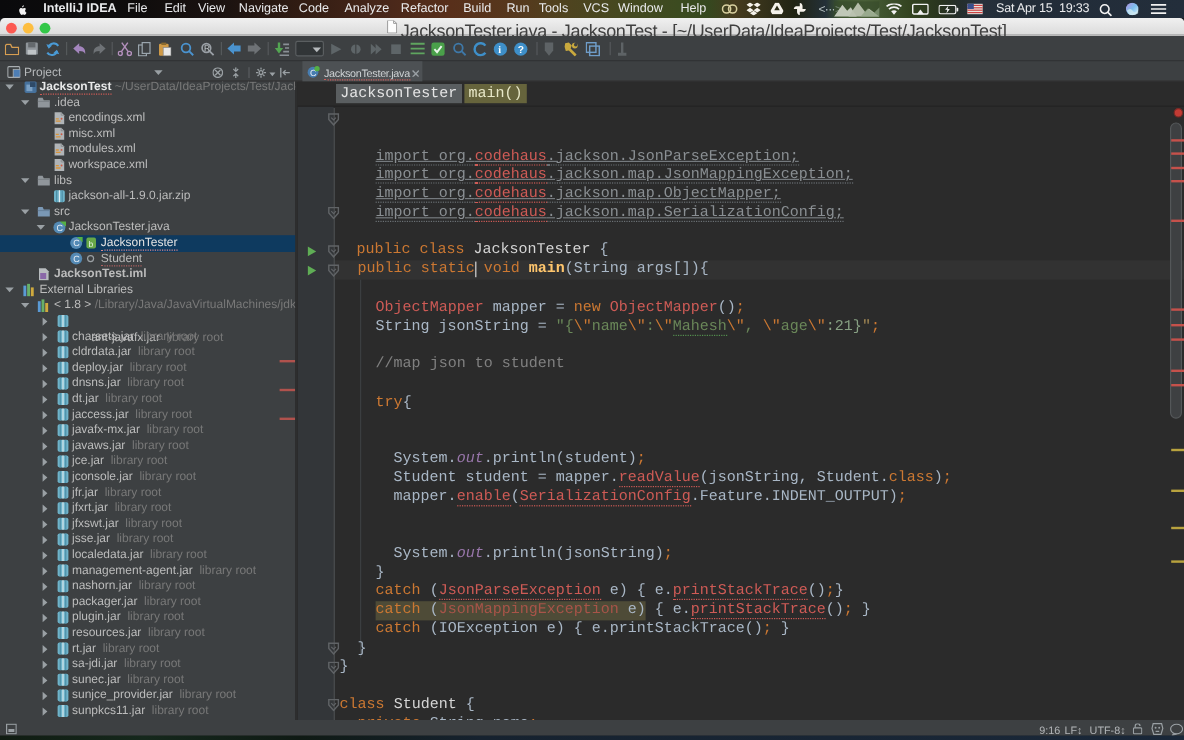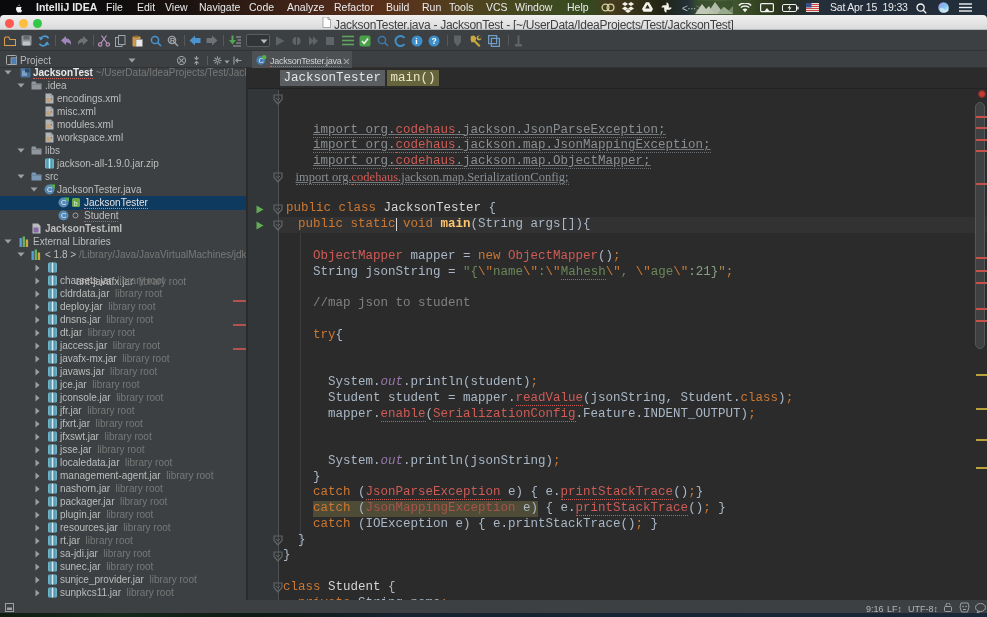"JacksonTester.java - JacksonTest -" #wtitle { font-size: 12px -> 15px }
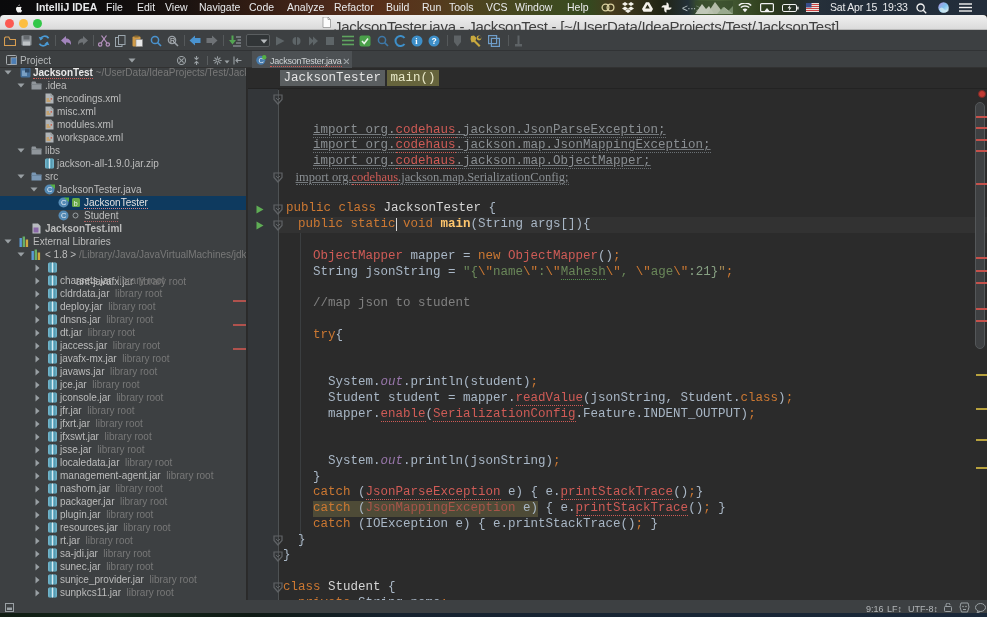"import org.codehaus.jackson.map.SerializationConfig;" div.cl { font-family: Liberation Serif, serif -> none }
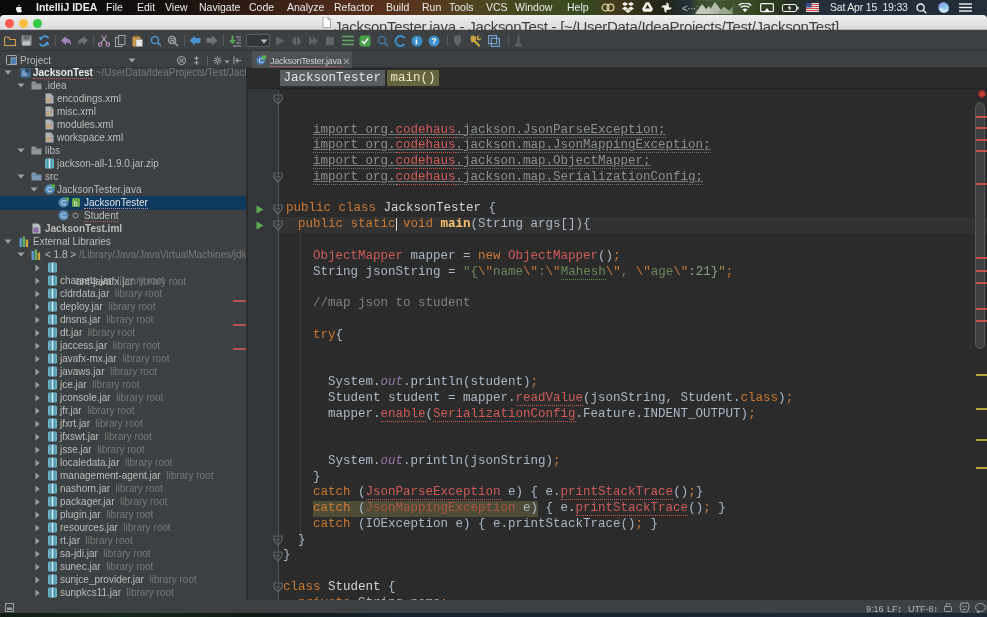"public class JacksonTester {" div.cl { left: 38px -> 49px }
